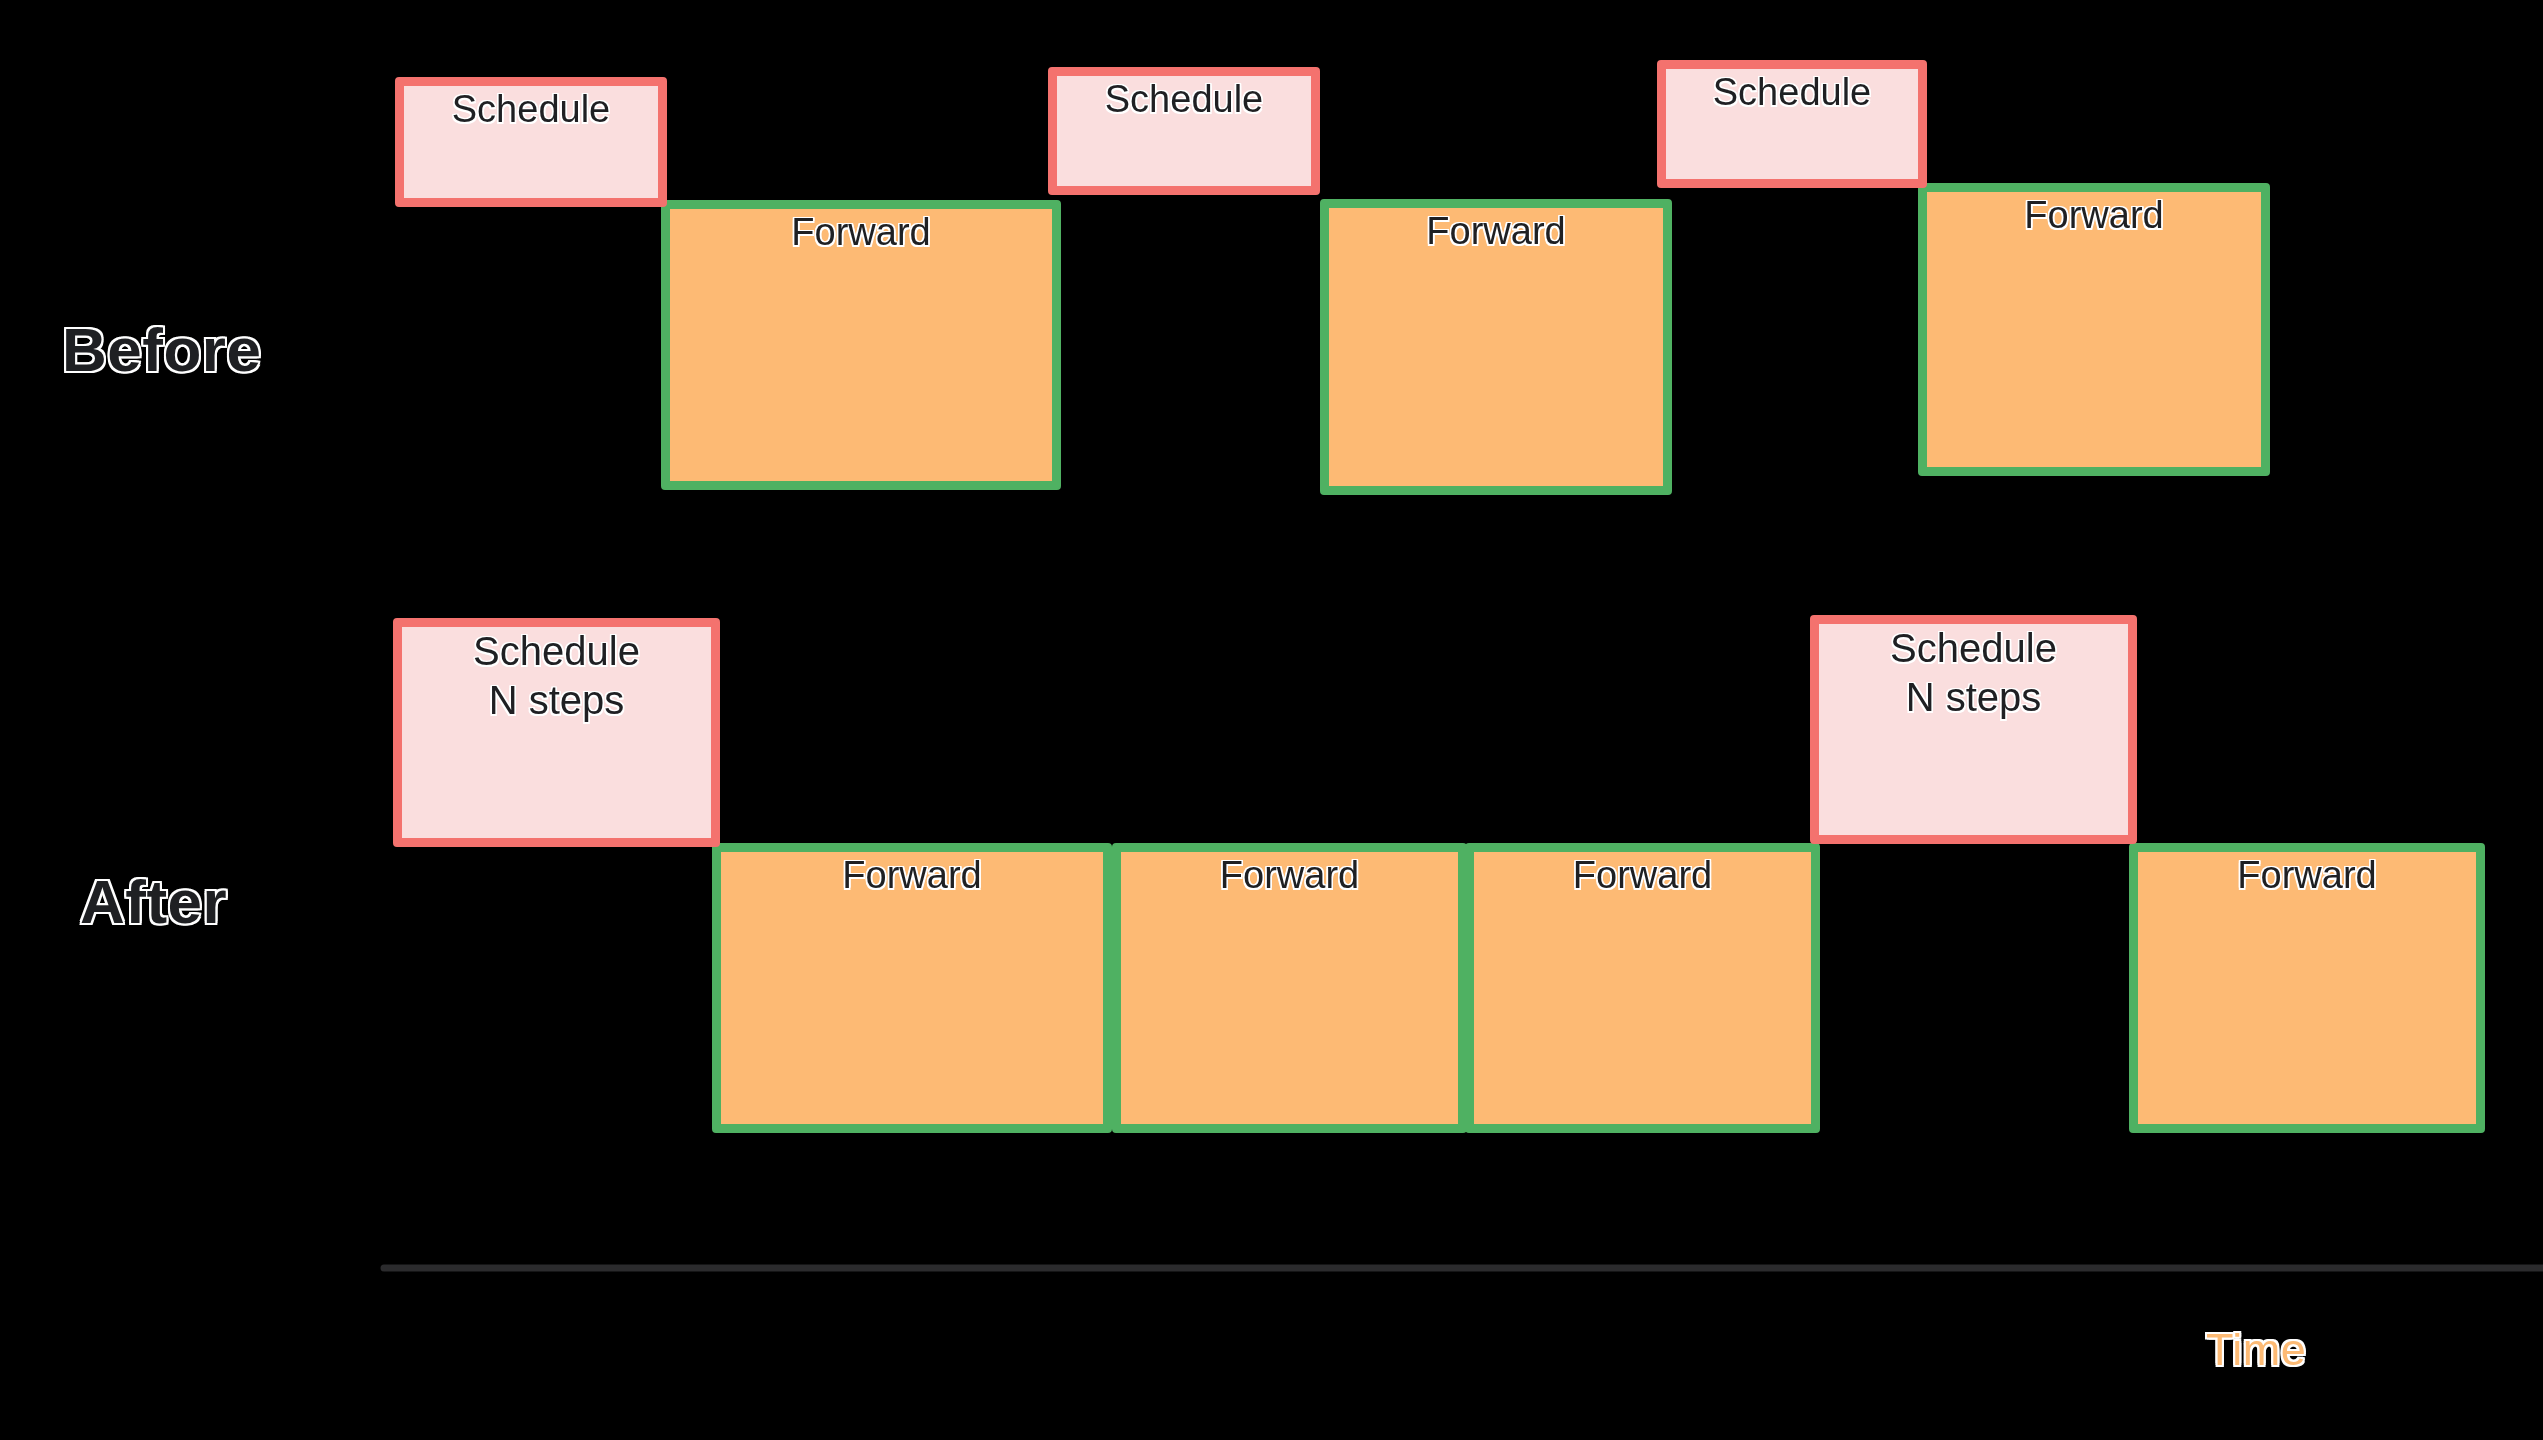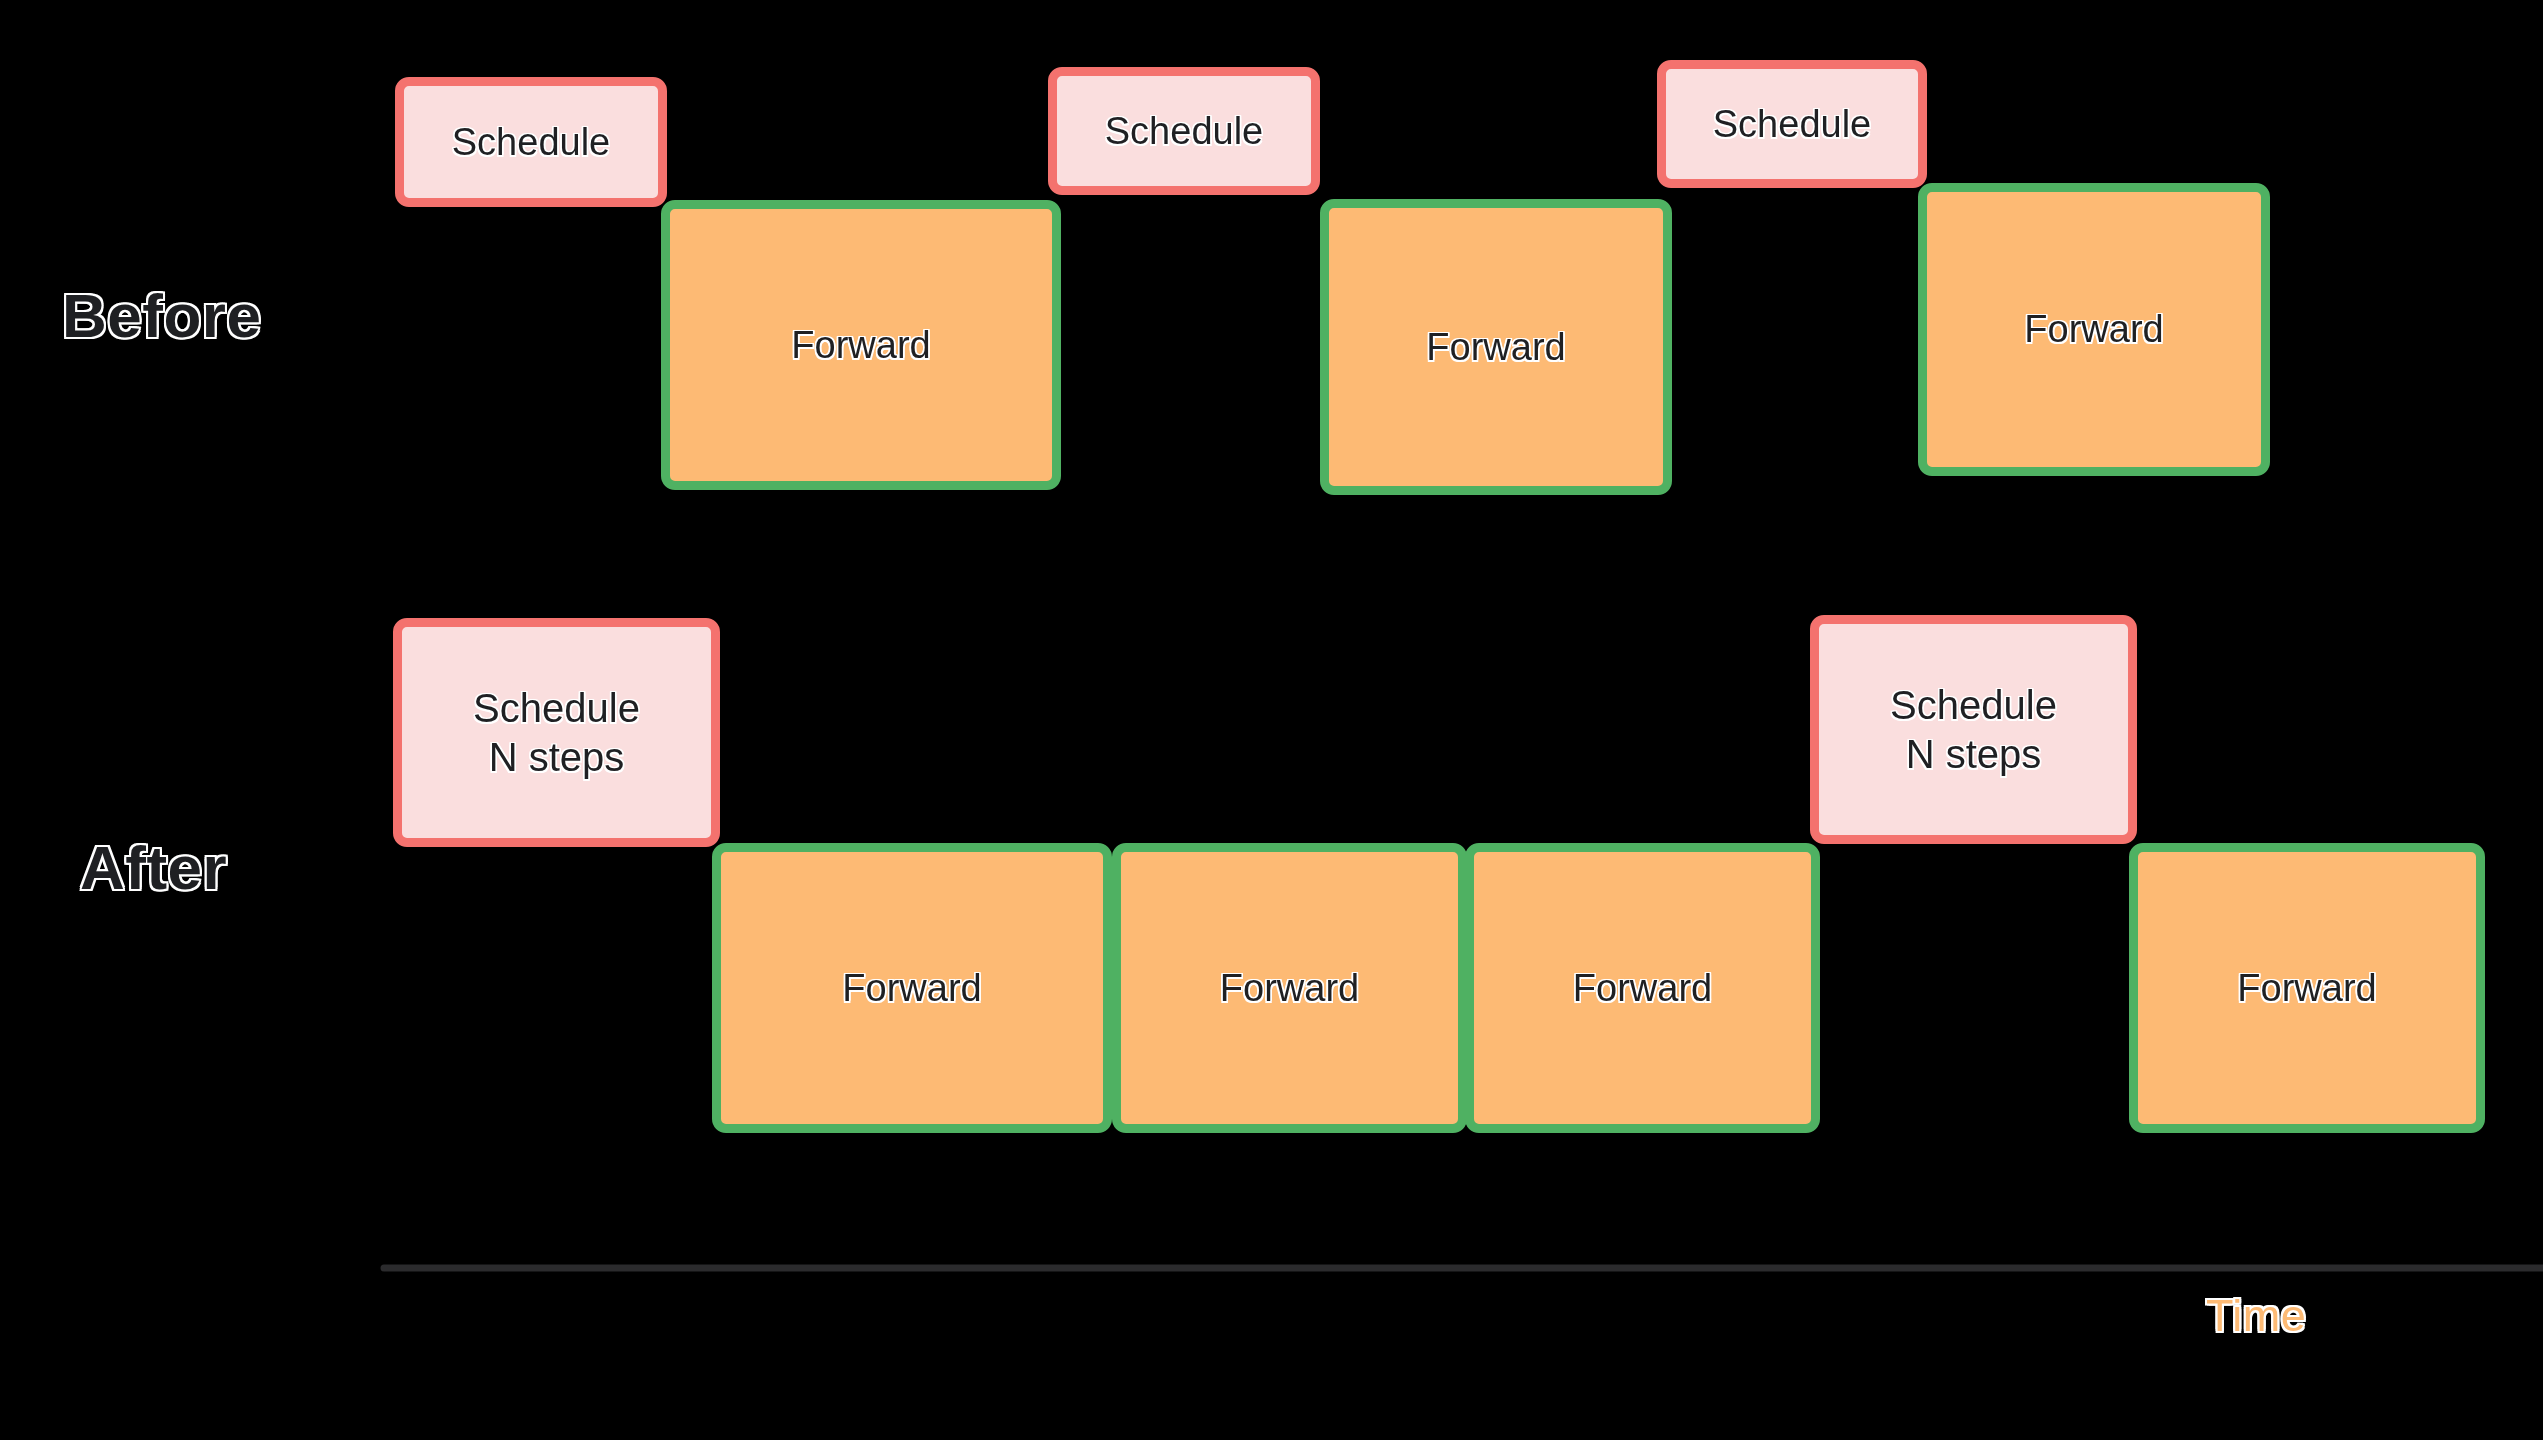"Schedule" .box { align-items: center -> flex-start; border-radius: 14px -> 4px }
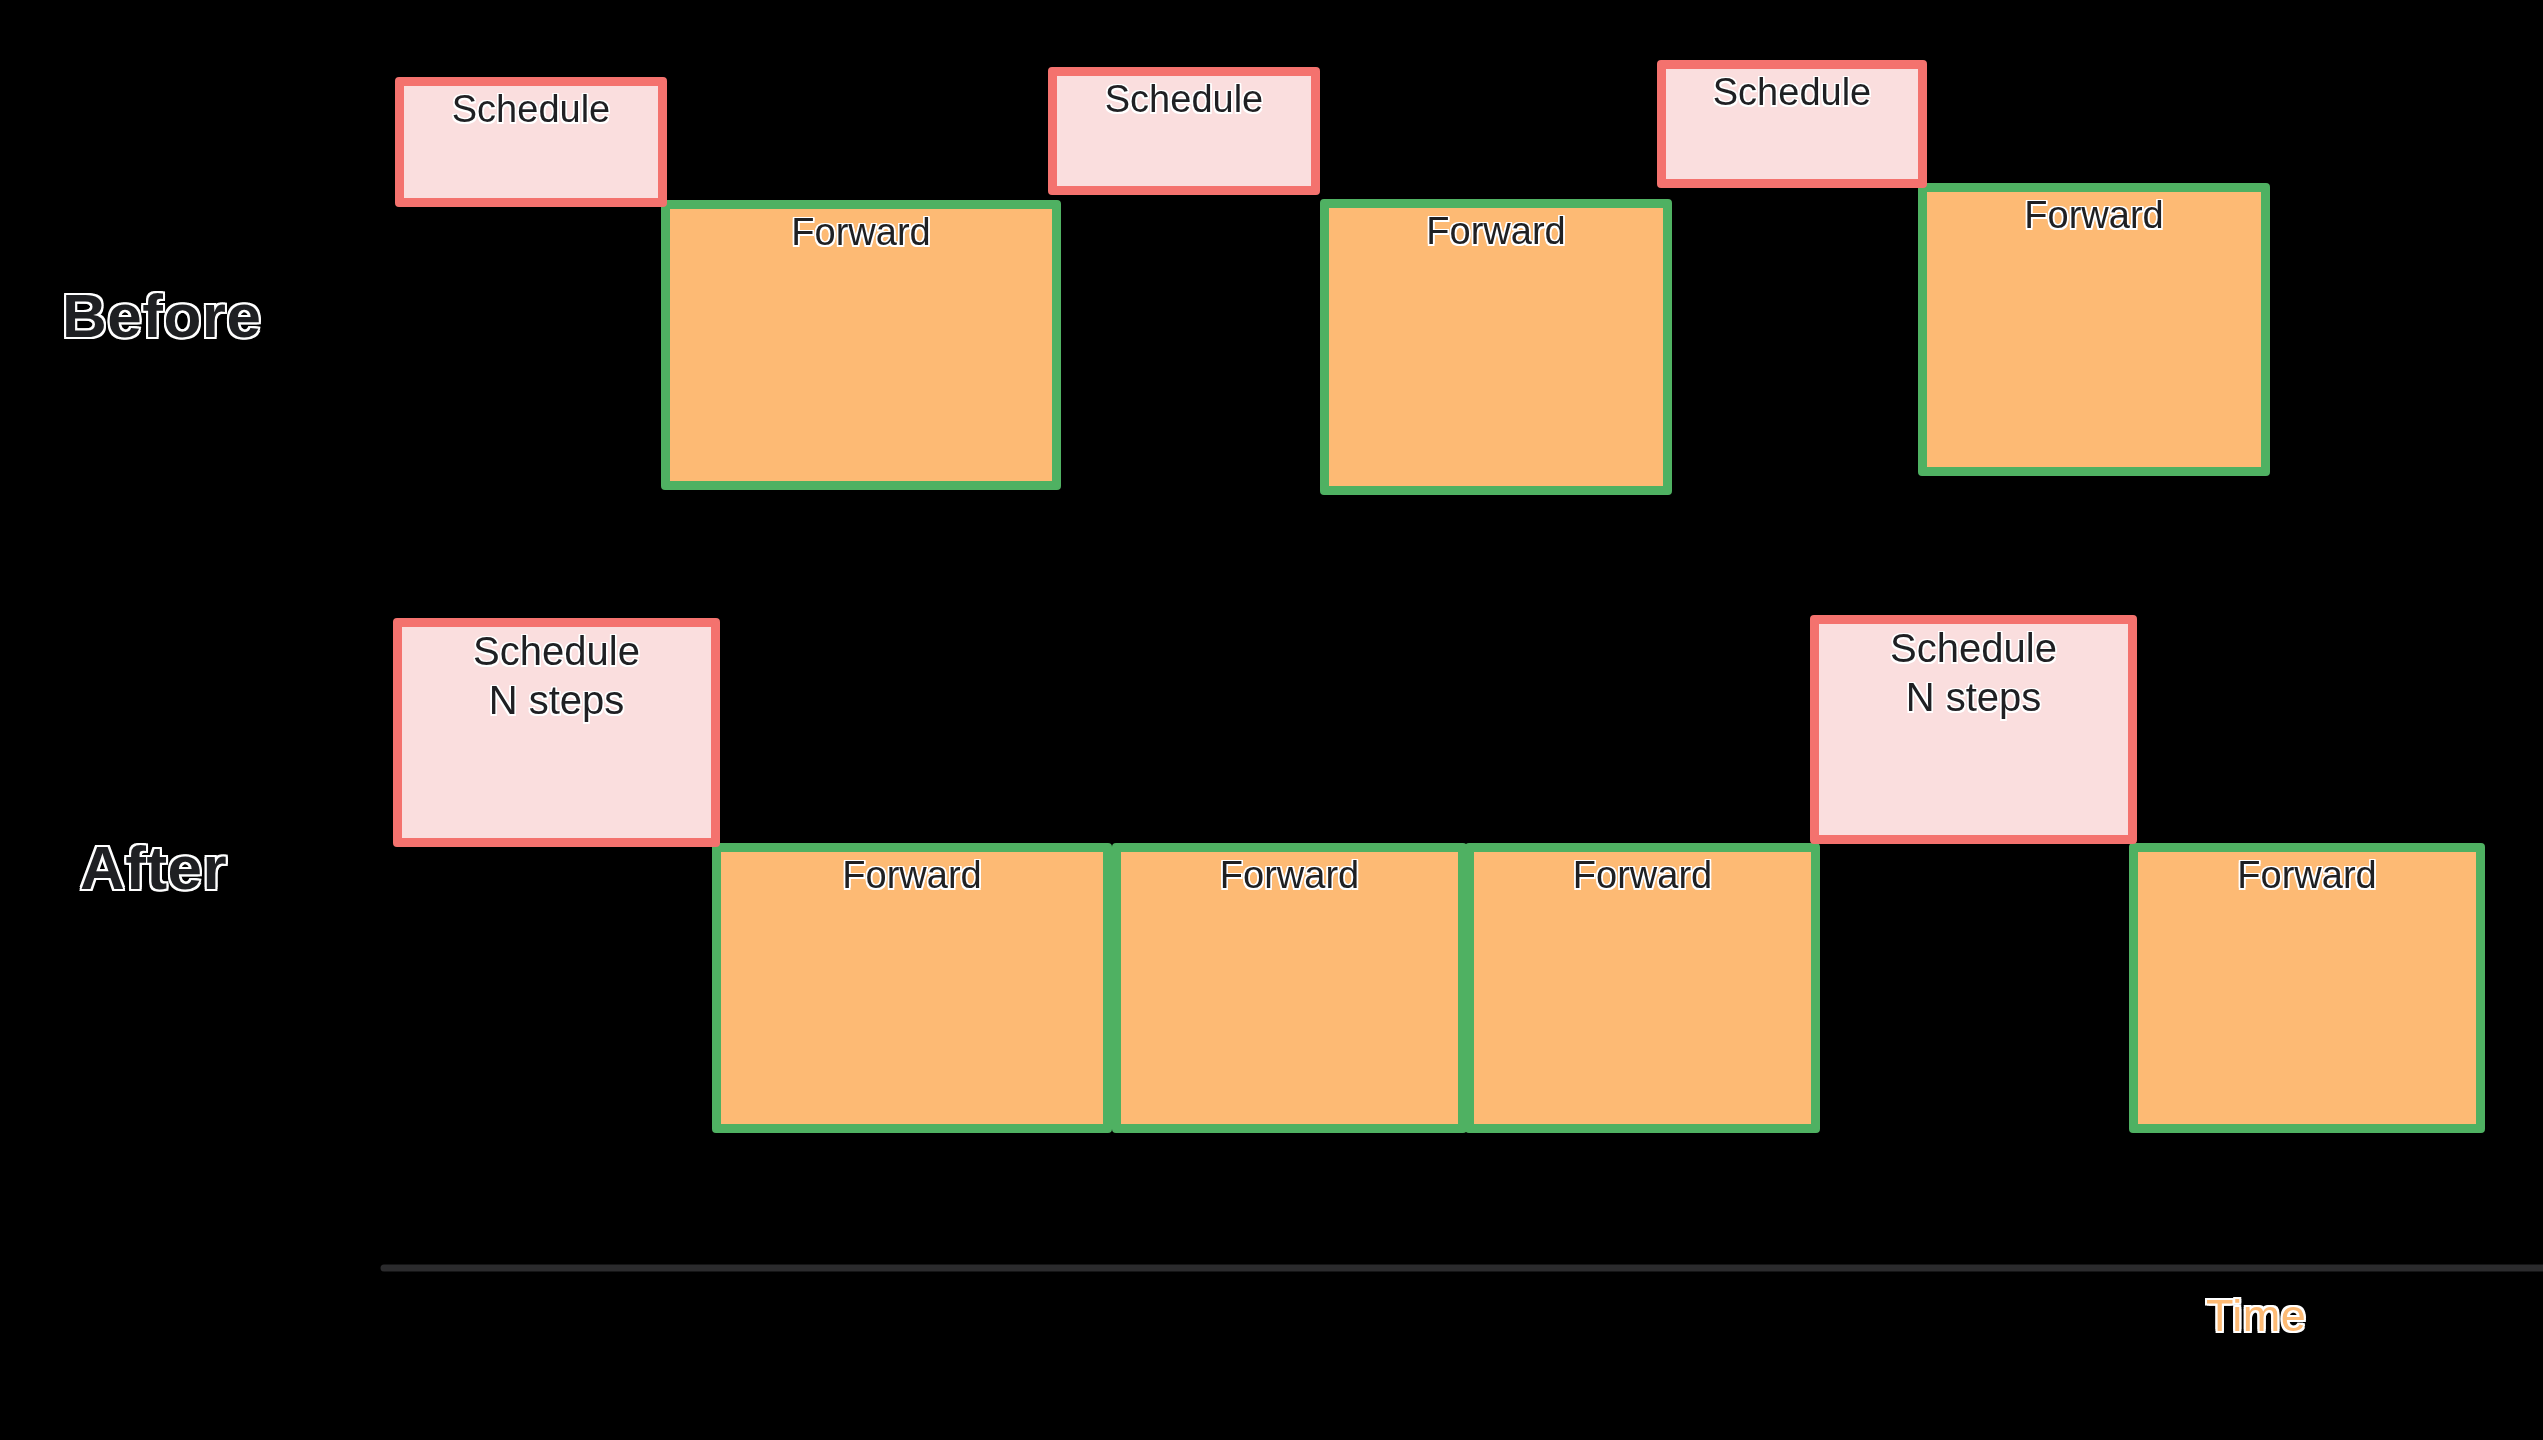"Before" .row-label { margin-top: none -> 34px }
